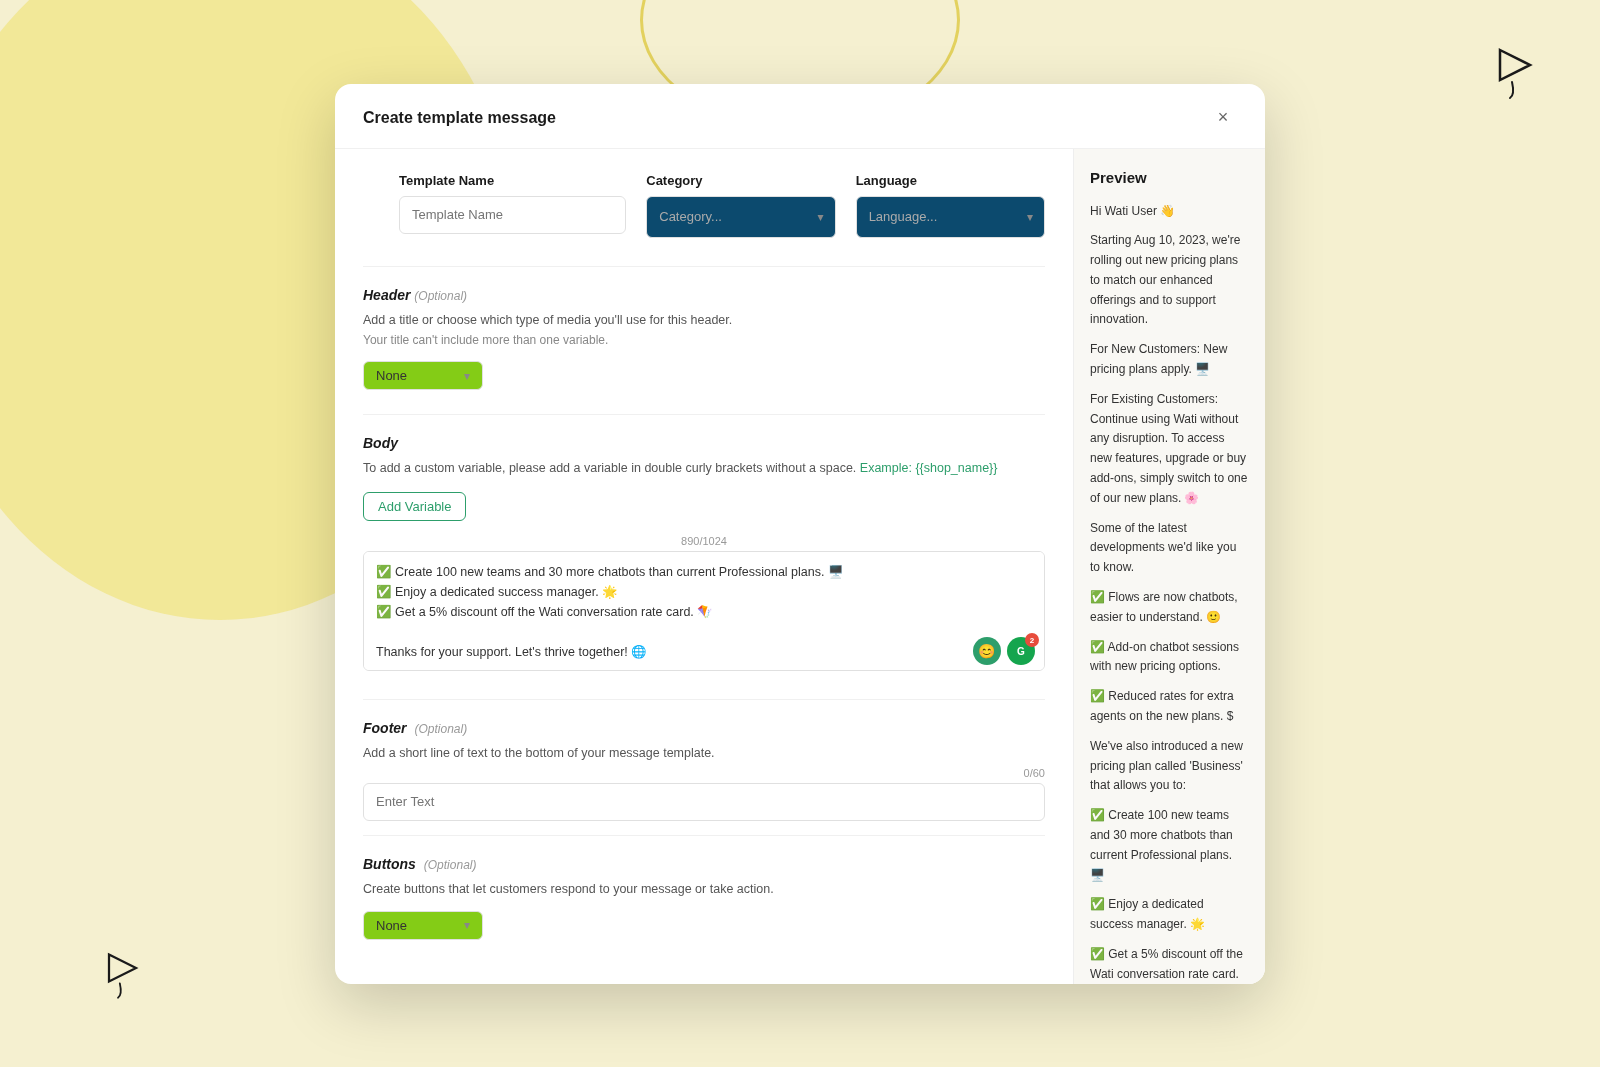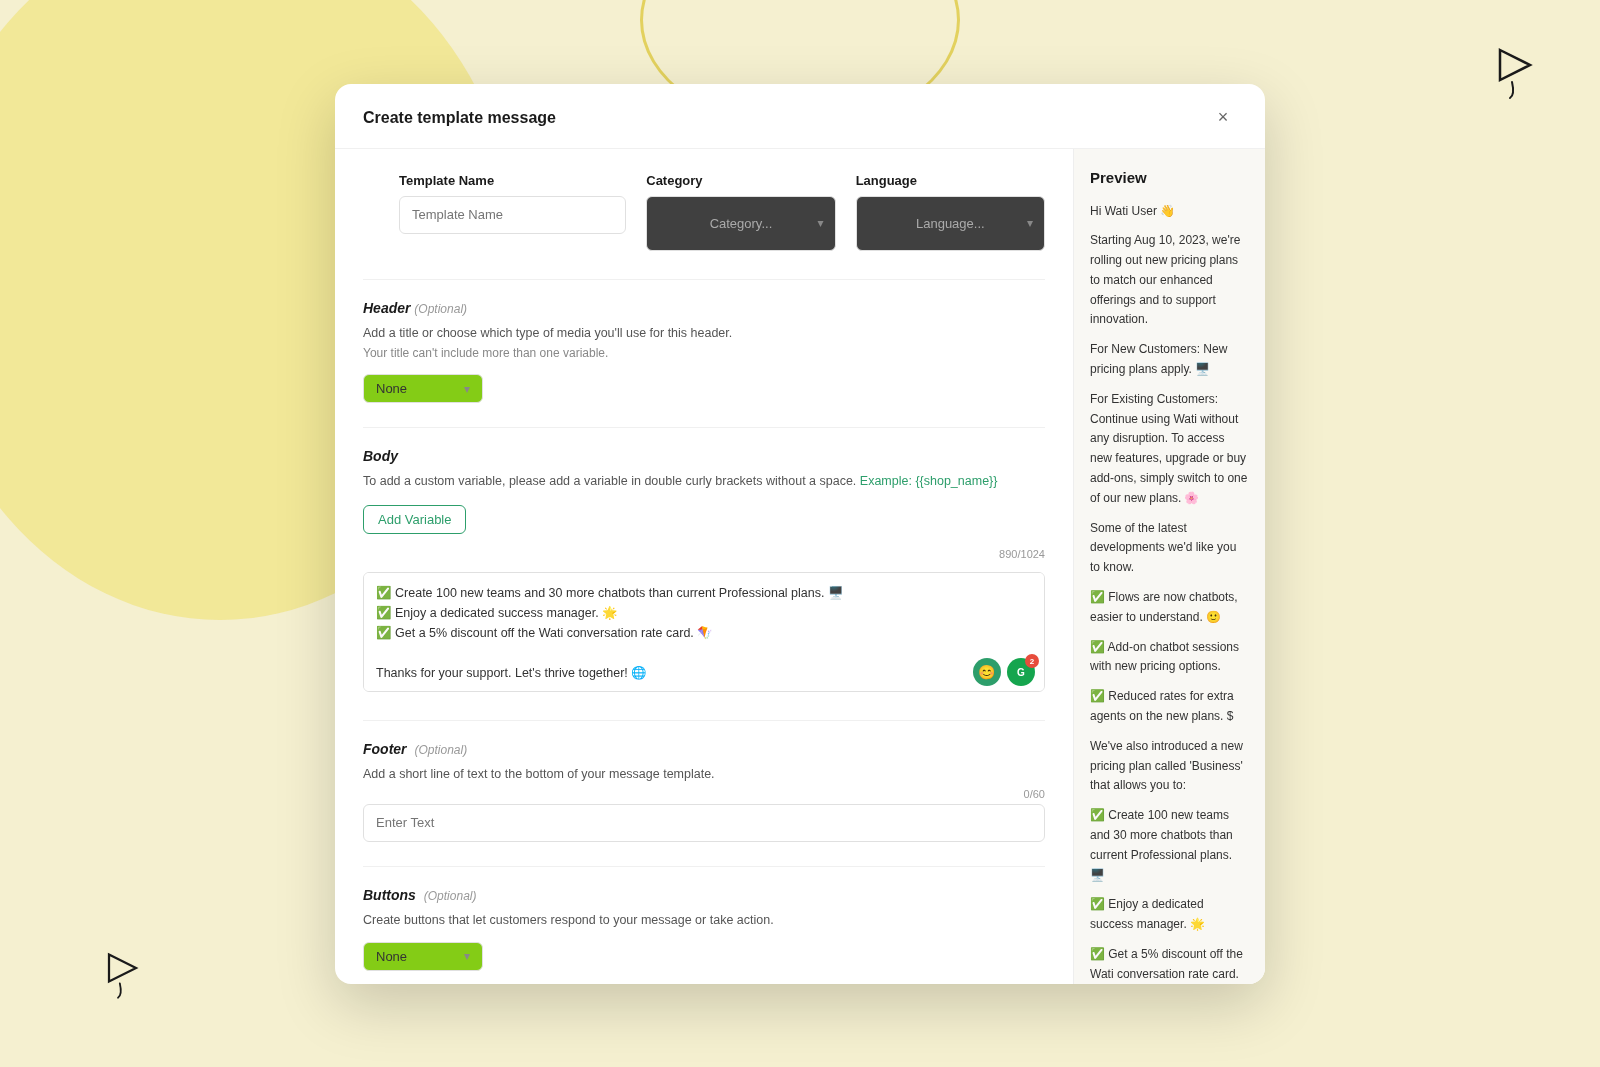"Category..." .select-input { background: #404040 -> #0c4a6e; height: 55px -> 42px; text-align: center -> none }
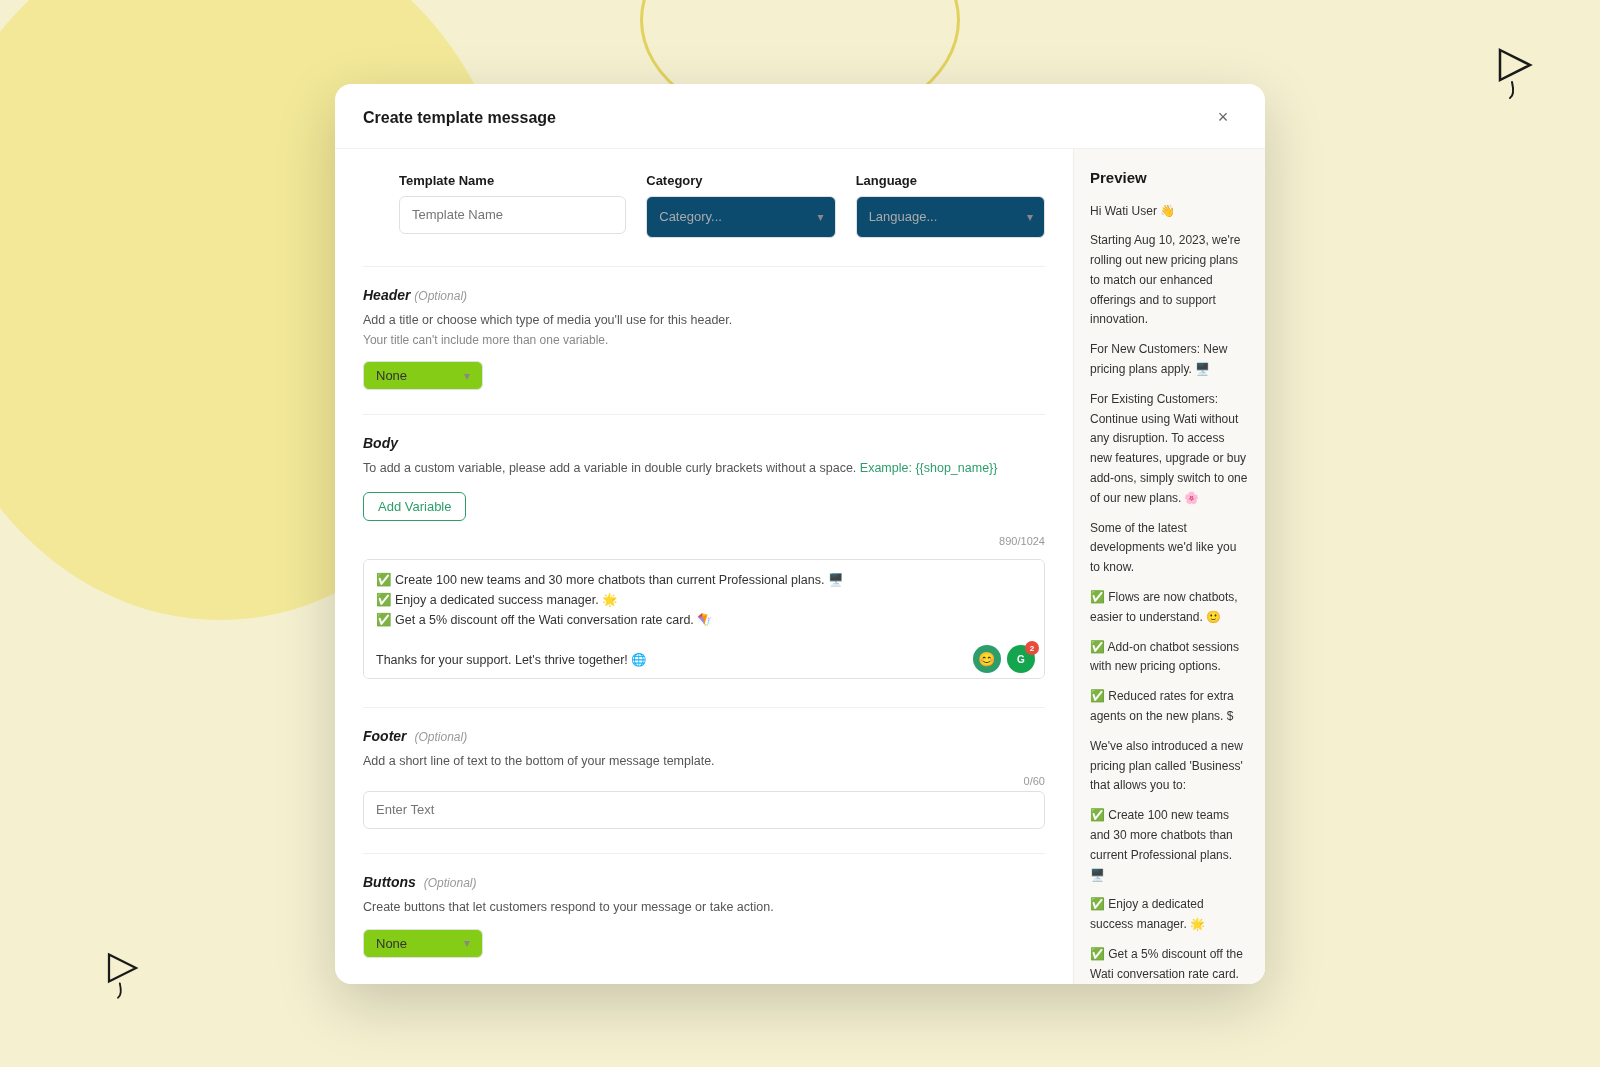"890/1024" .char-count { margin-bottom: 12px -> 4px; text-align: right -> center }
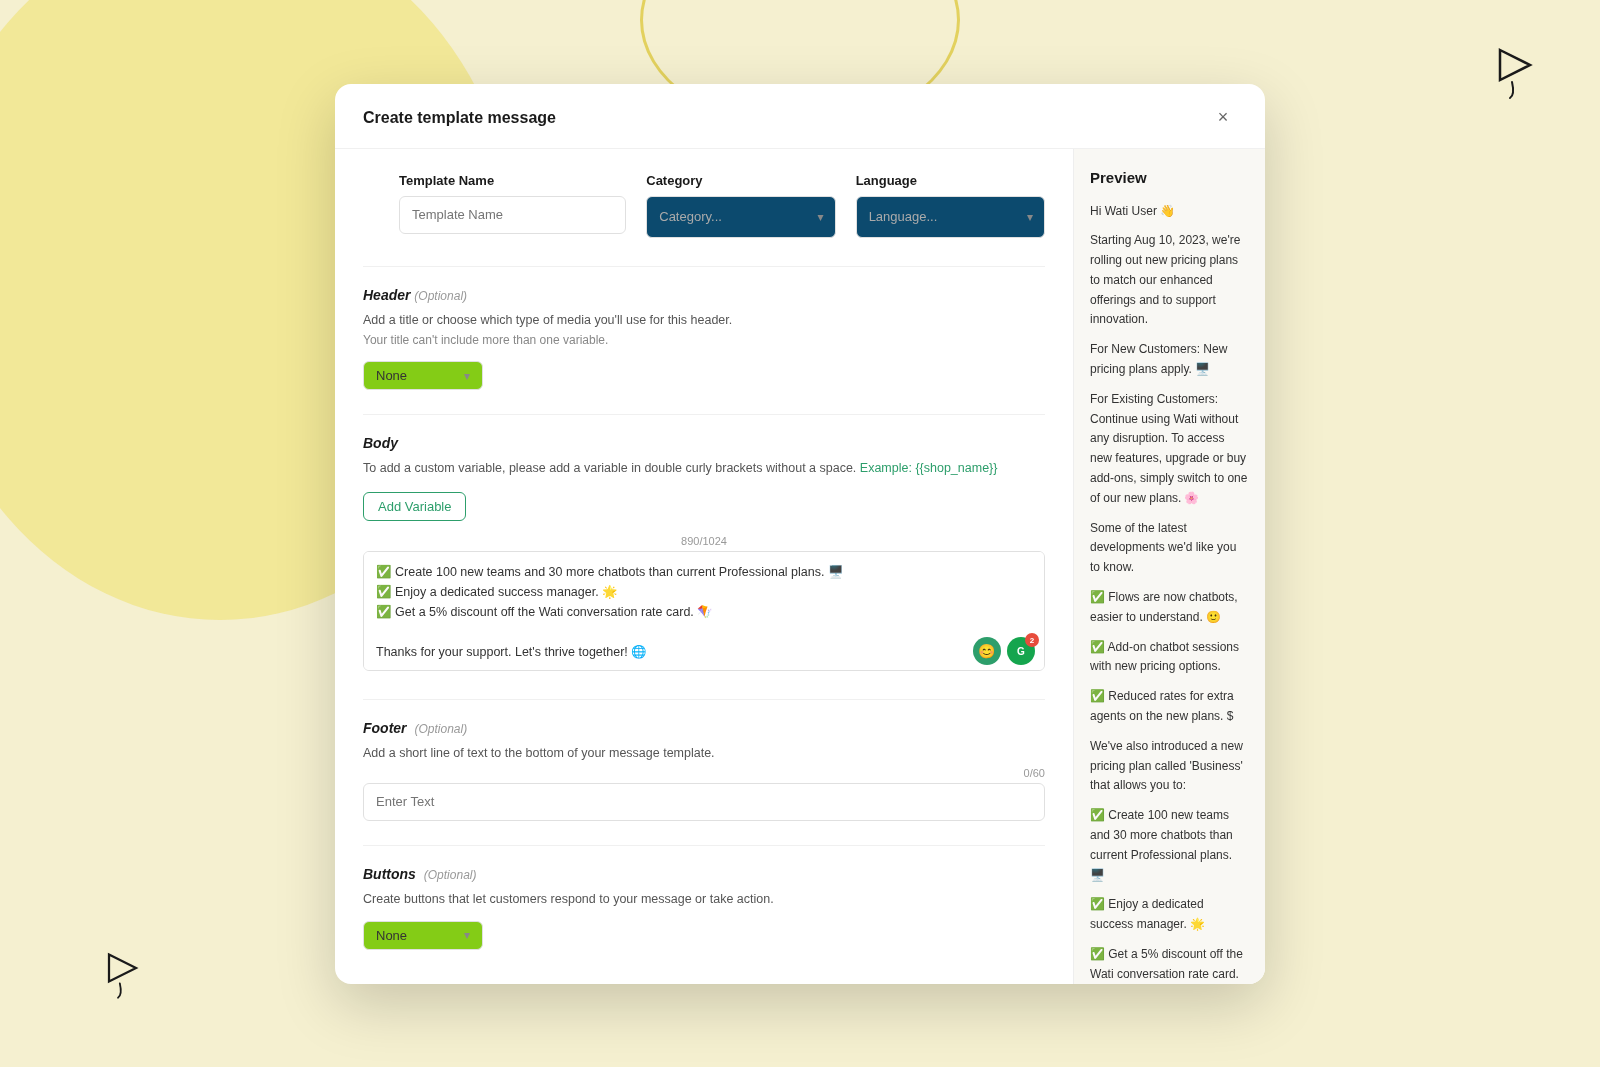"Footer (Optional)" div { margin-bottom: 24px -> 14px }
